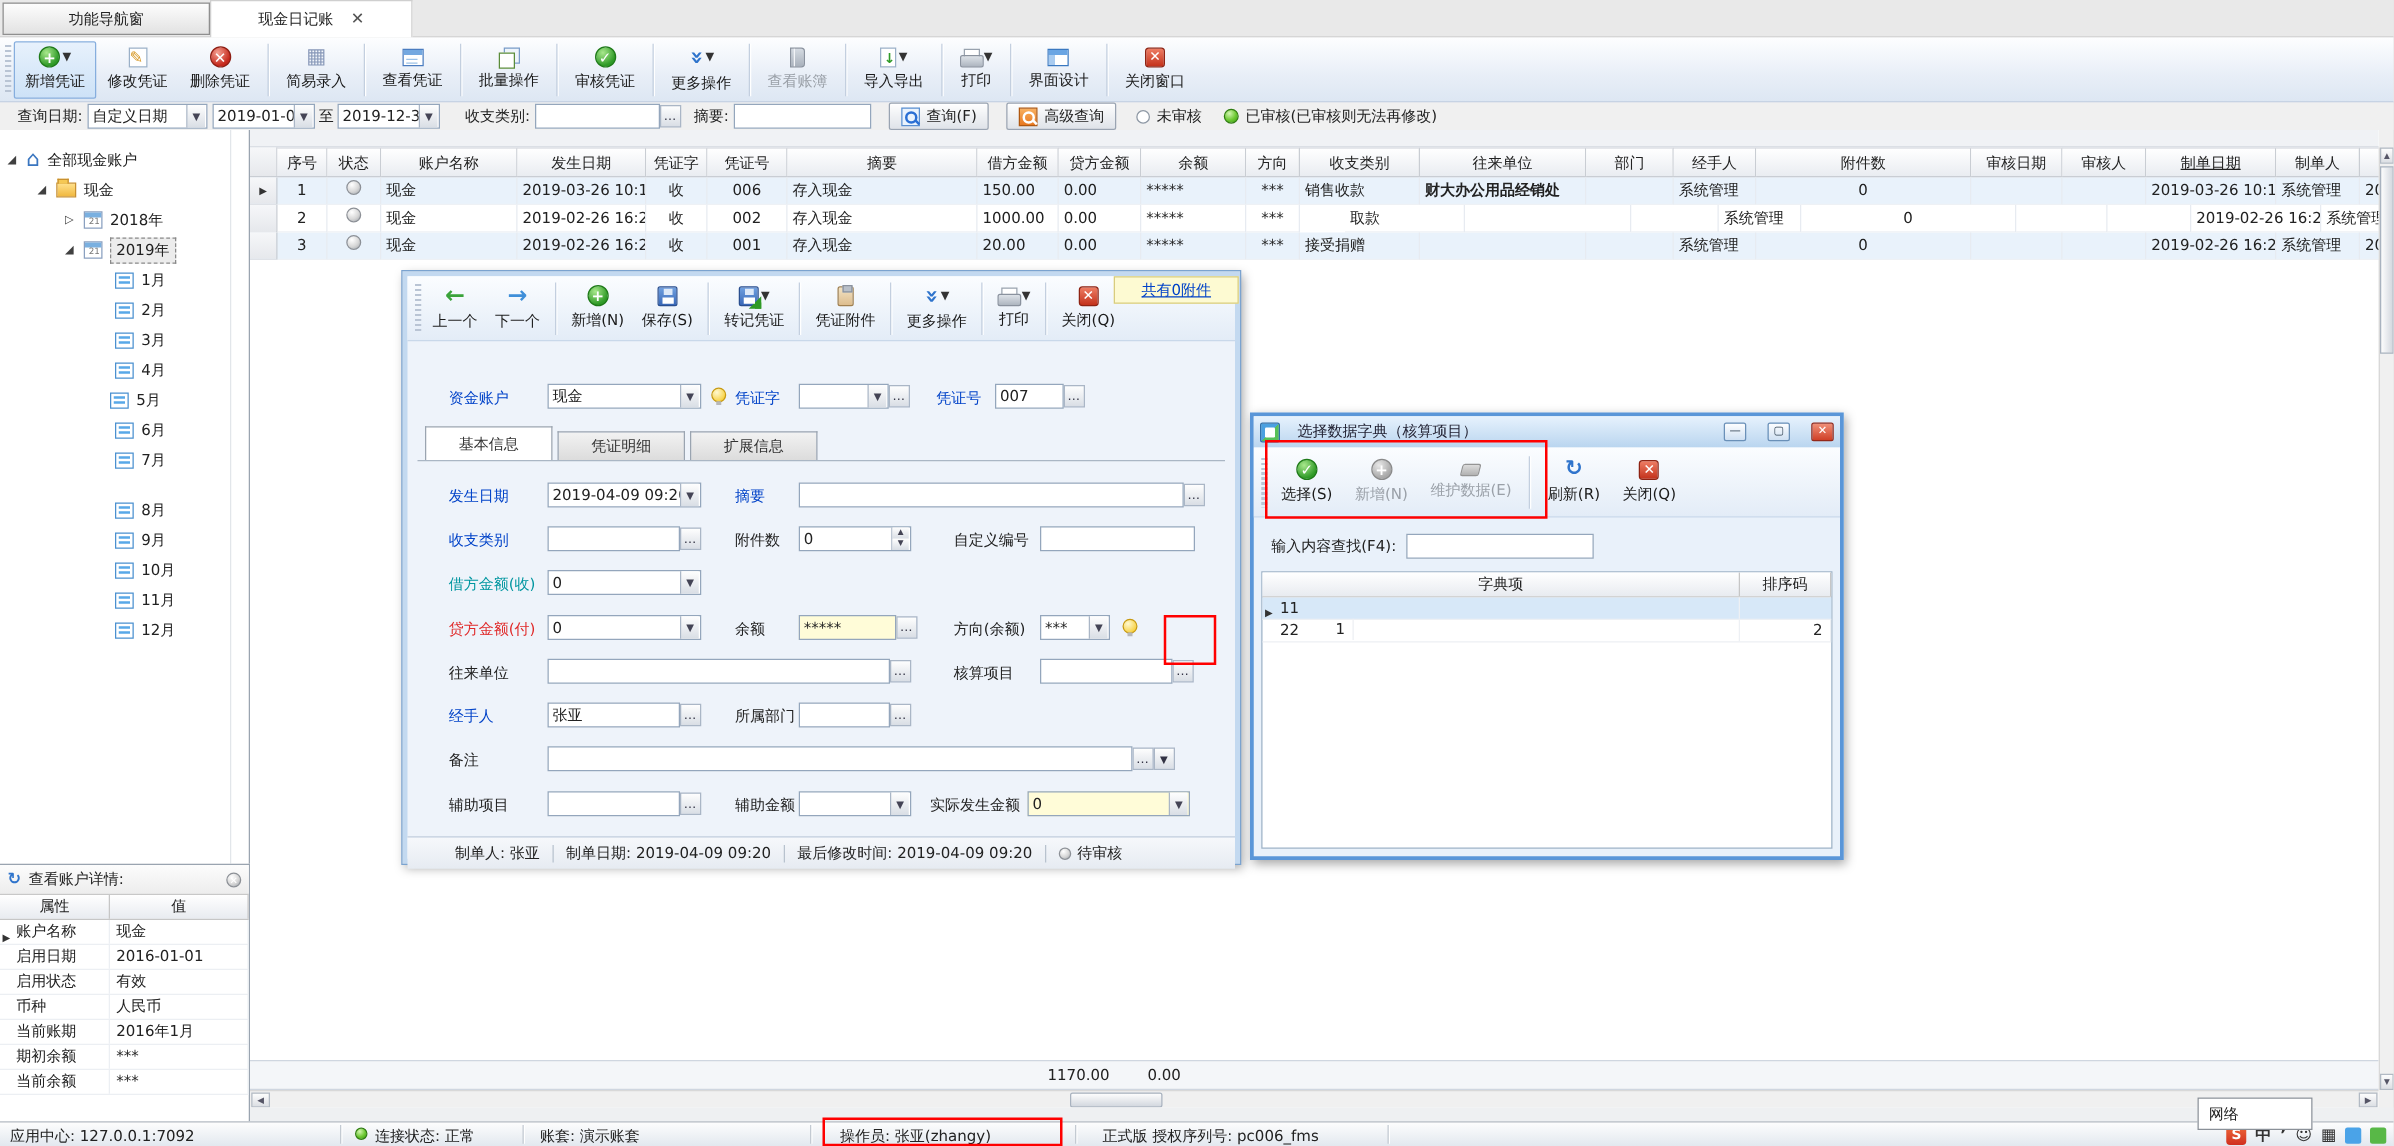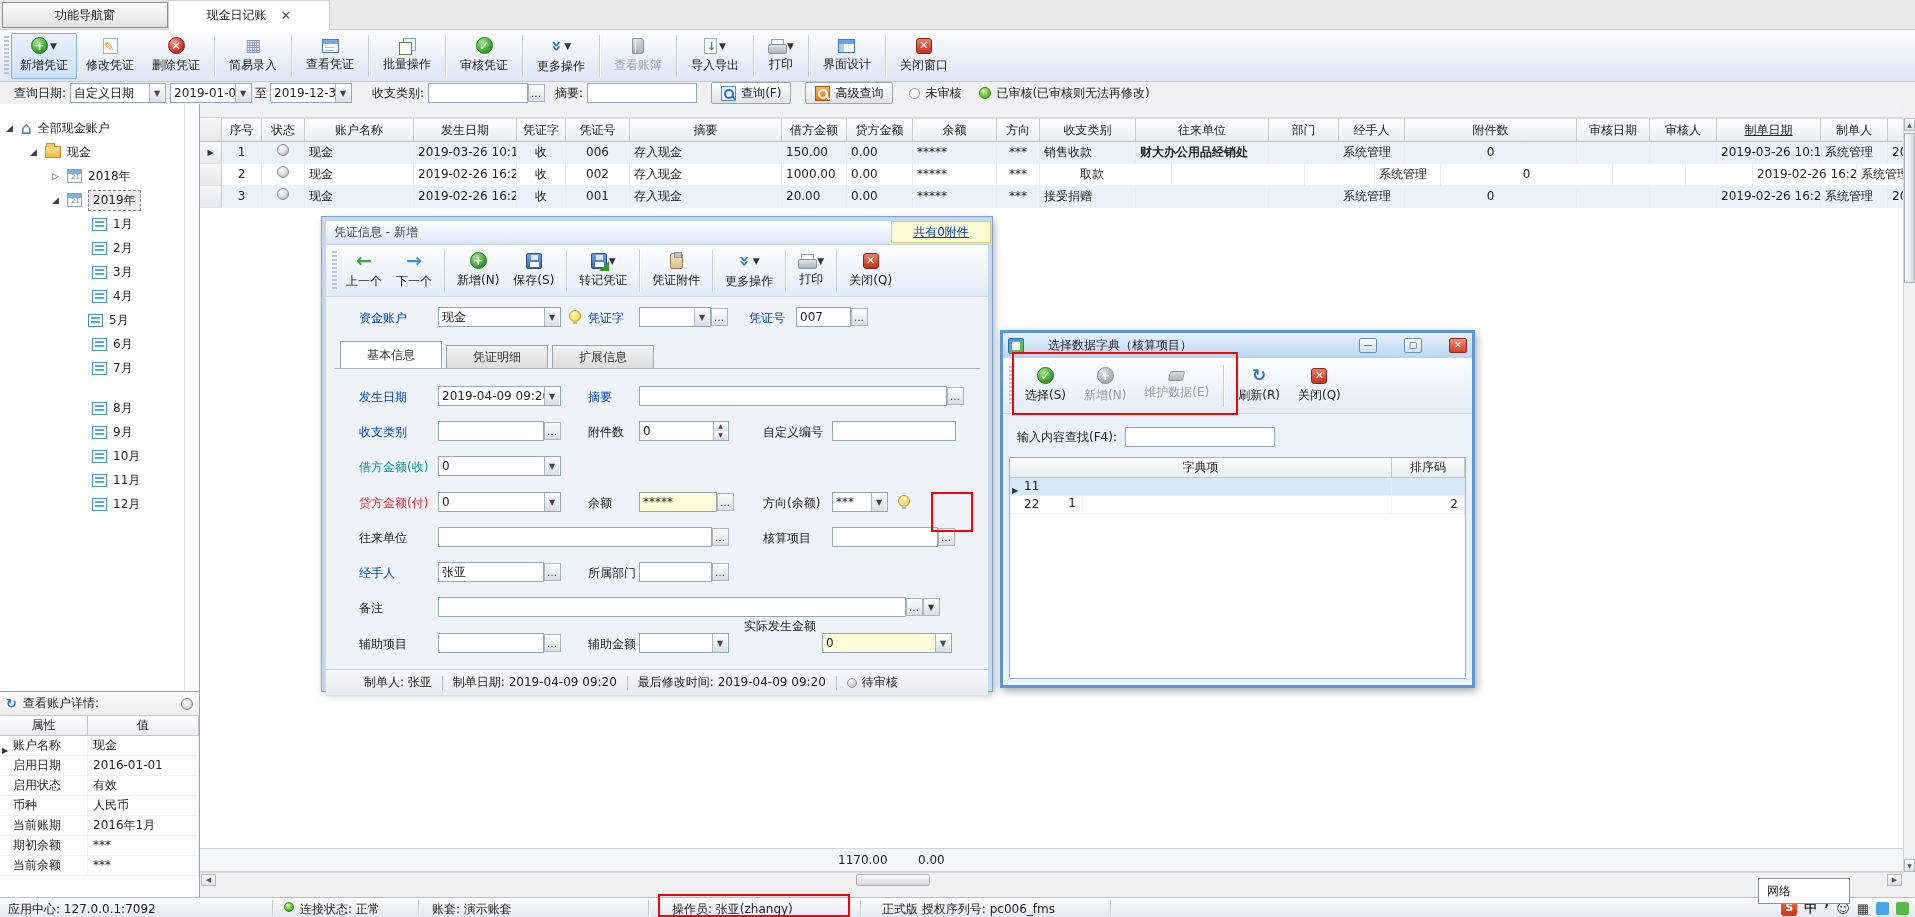"凭证信息 - 新增" div { html: <div> <span>凭证信息 - 新增</span> <span>✕</span> </div> -> none }
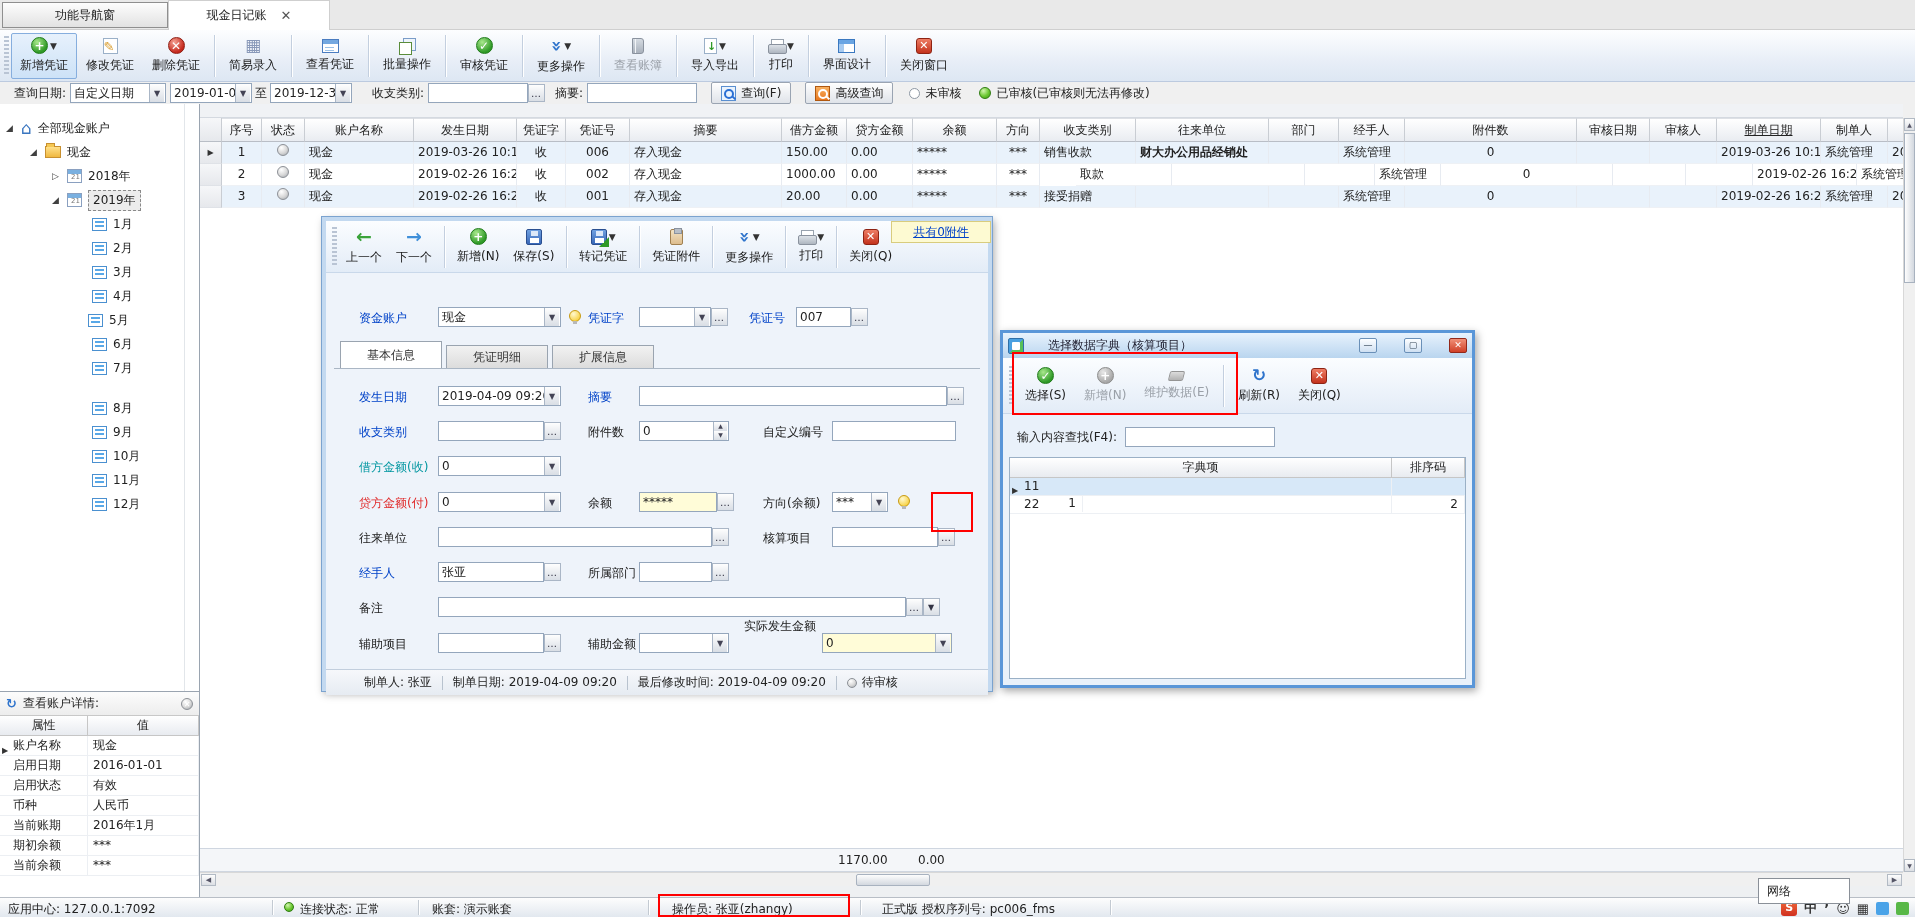"选择数据字典（核算项目）" #dict-title { gap: 24px -> 14px }
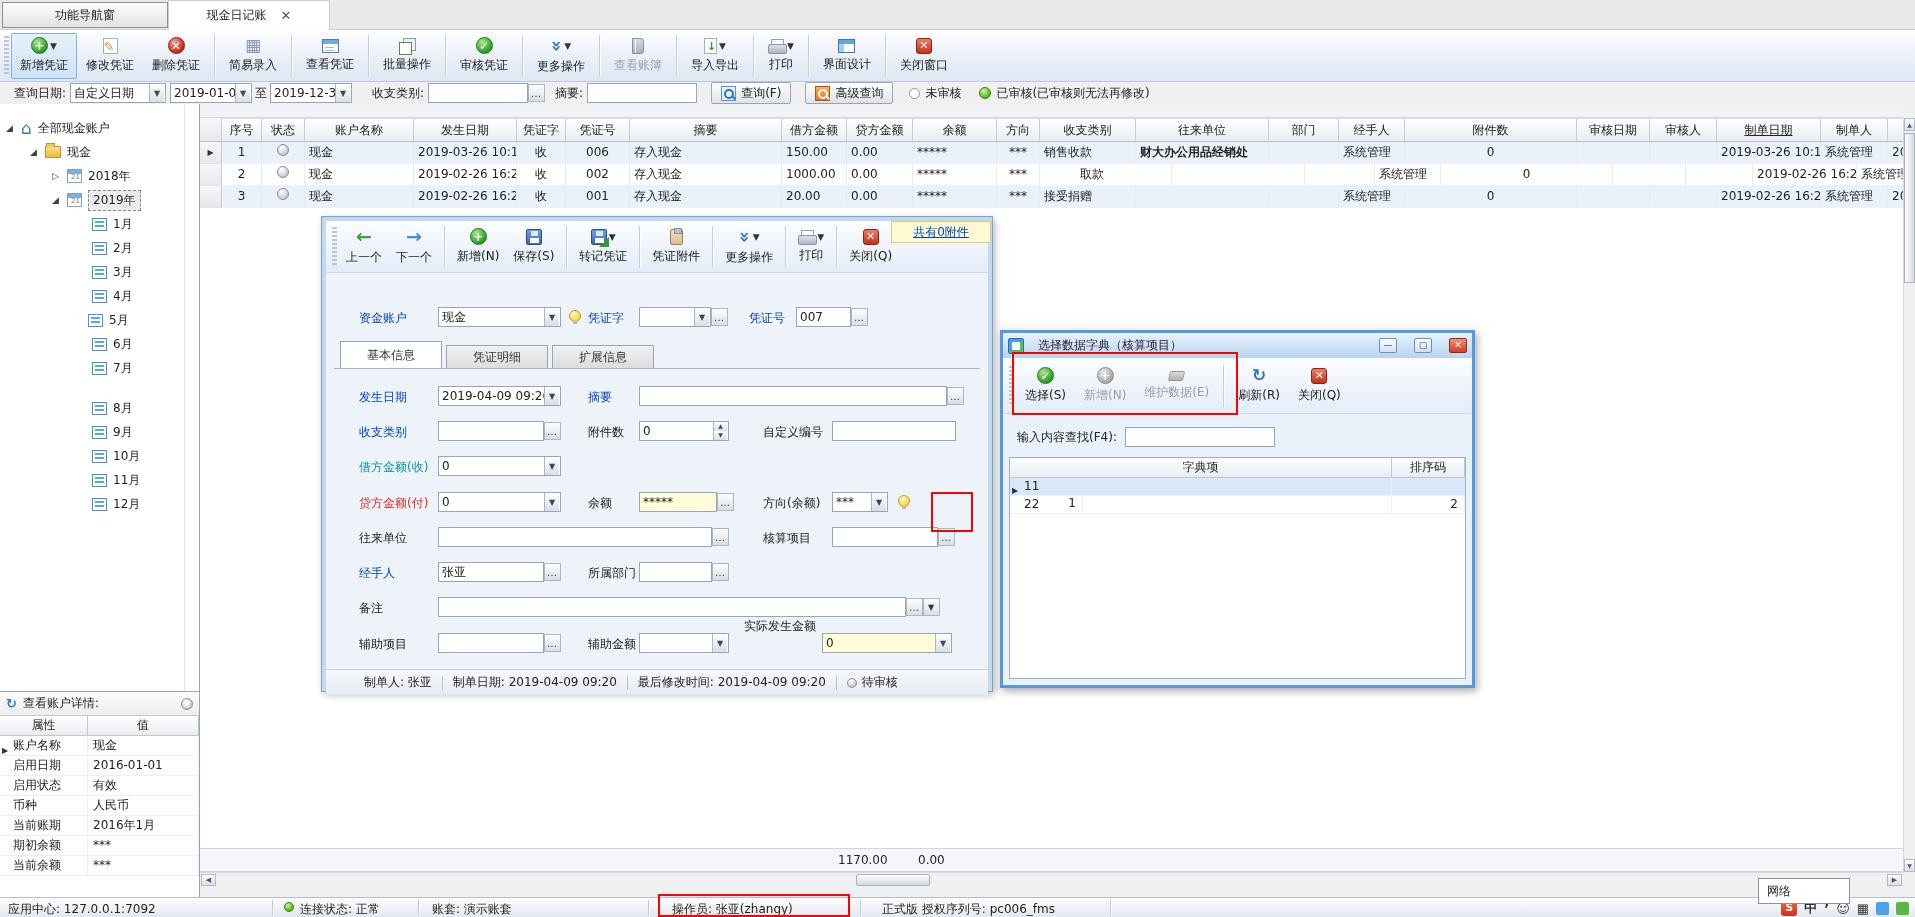"实际发生金额" span.flabel { top: 397px -> 415px }
